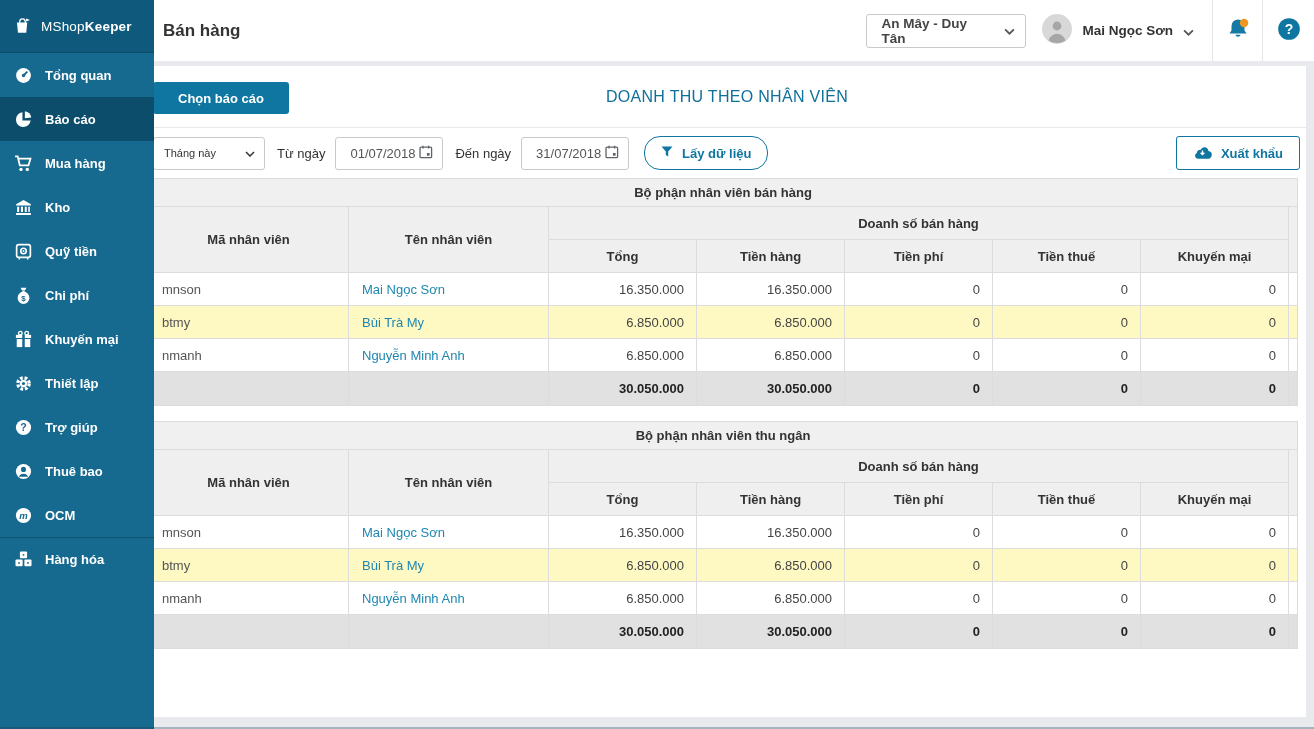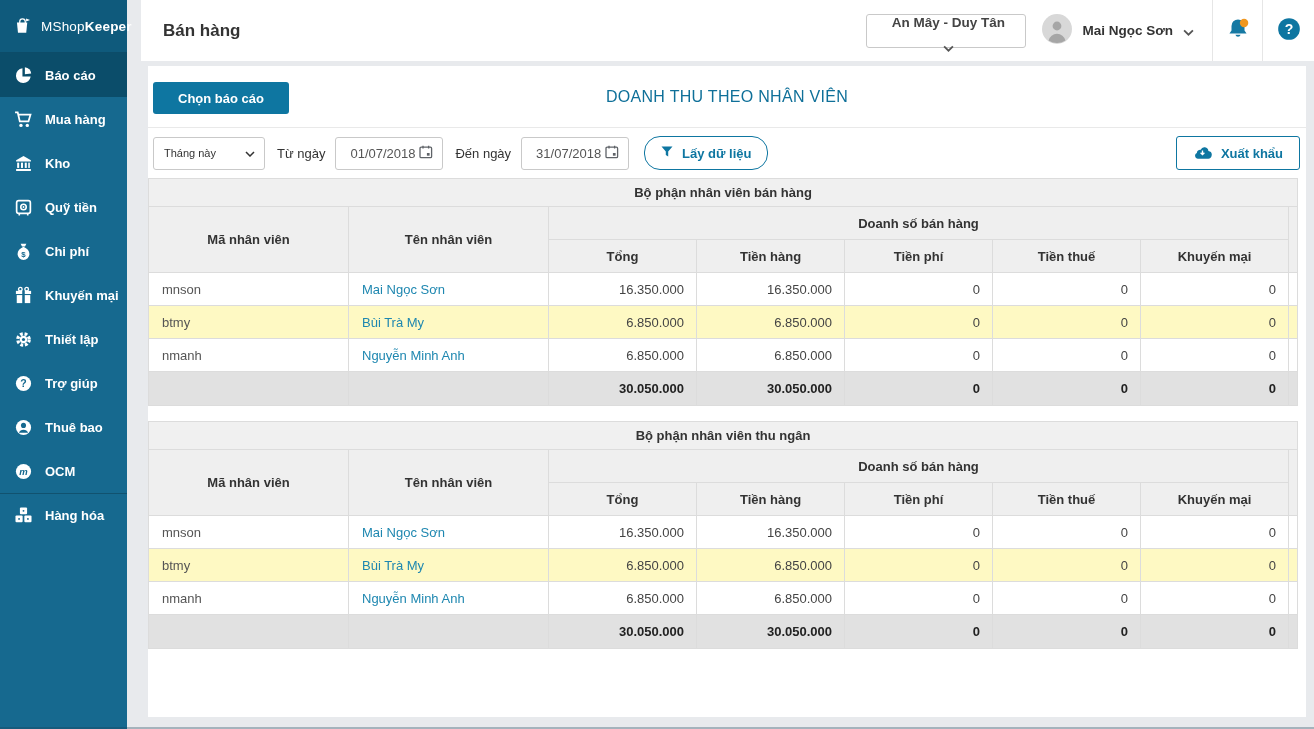"MShopKeeper" .sidebar { width: 127px -> 154px }
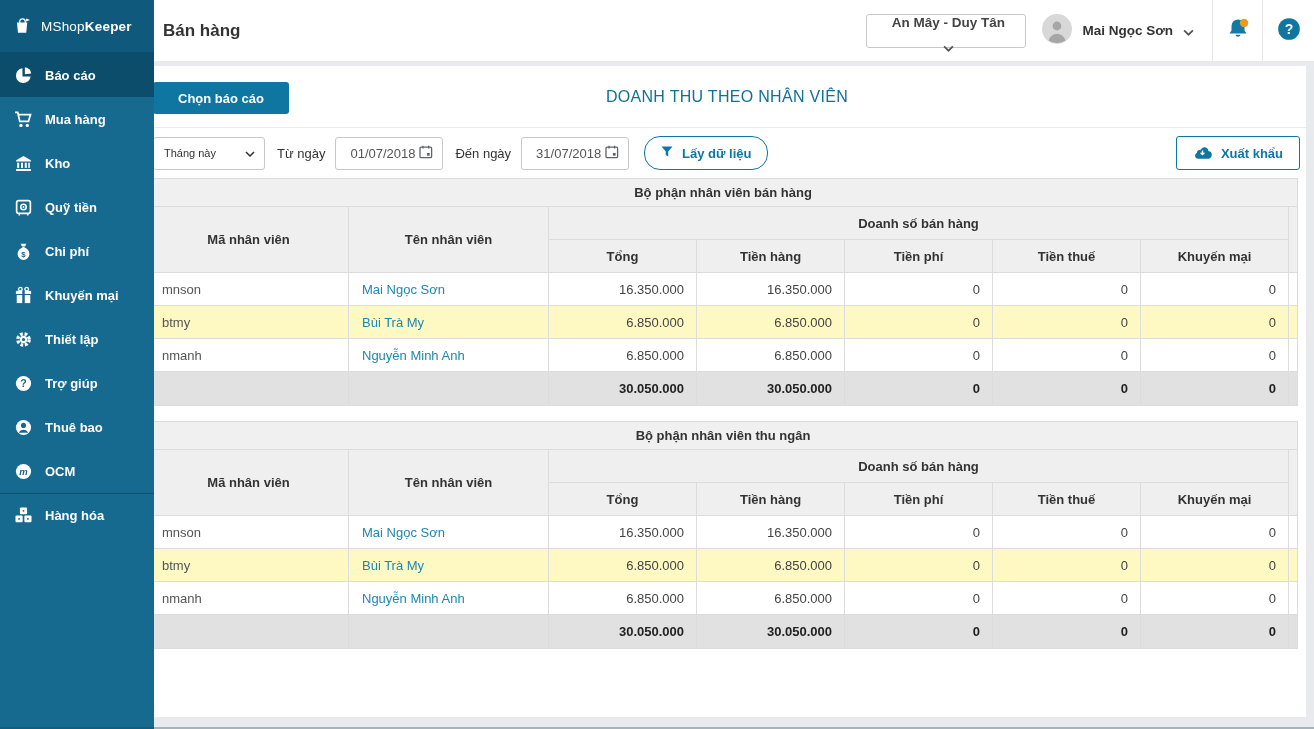"An Mây - Duy Tân" .branch-select { flex-direction: column -> none }
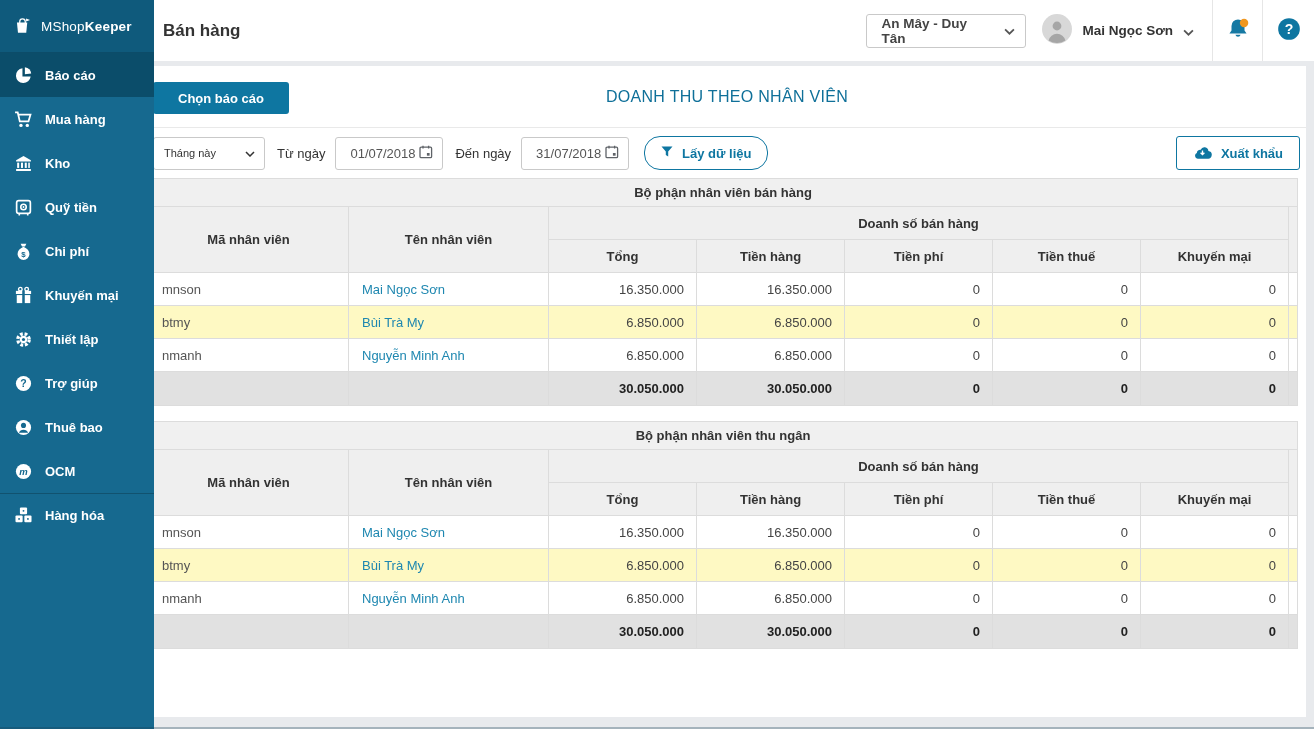"Tổng quan" div.nav-item { html: none -> <div> <span> <svg> <circle></circle> <path></path> <circle></circle> </svg> </span> <span>Tổng quan</span> </div> }
